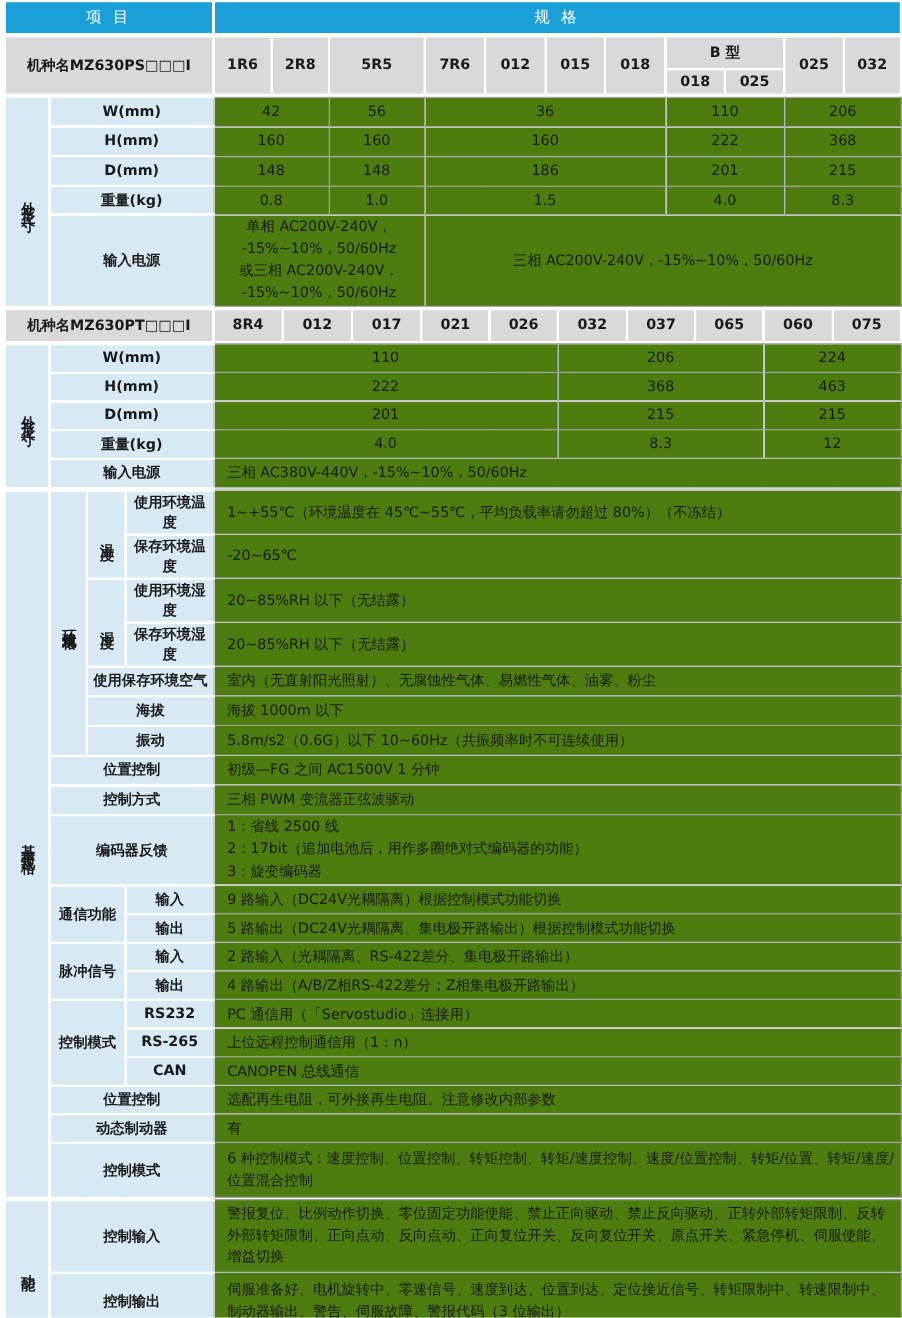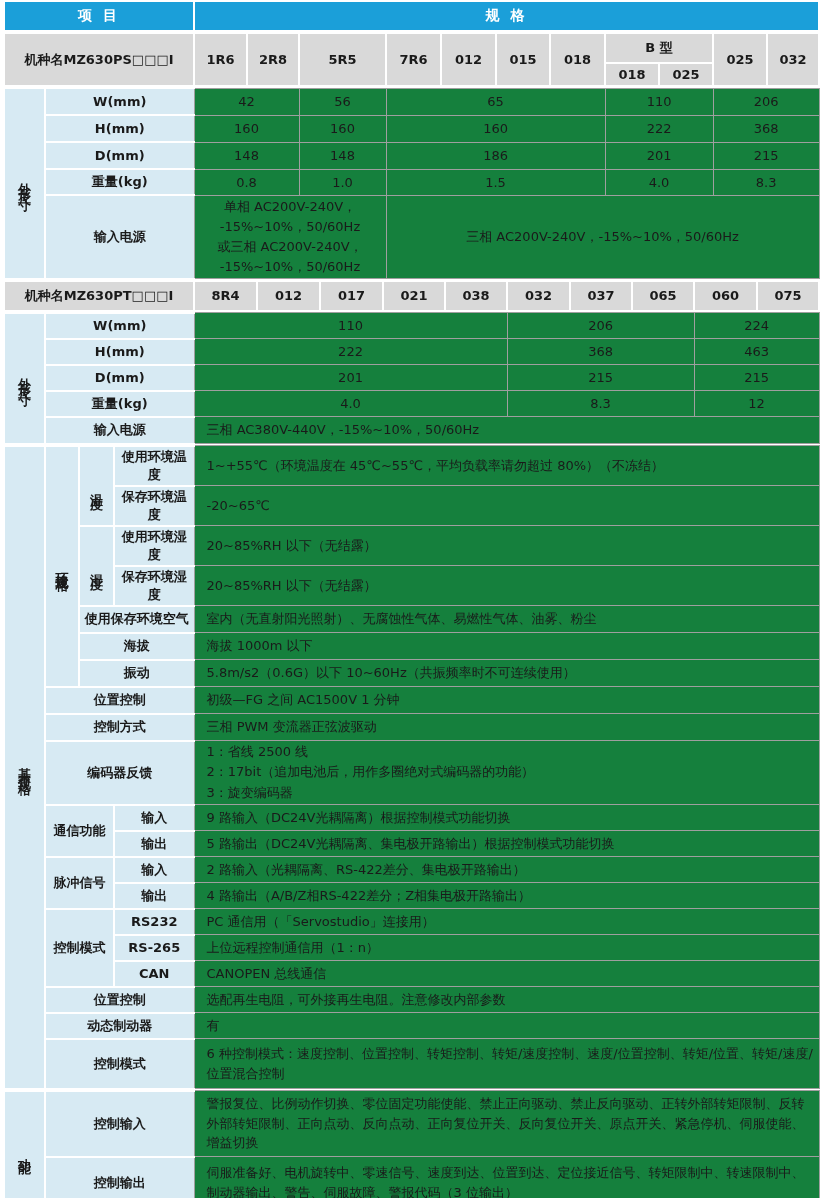"项 目" .c-blue { font-weight: bold -> normal }
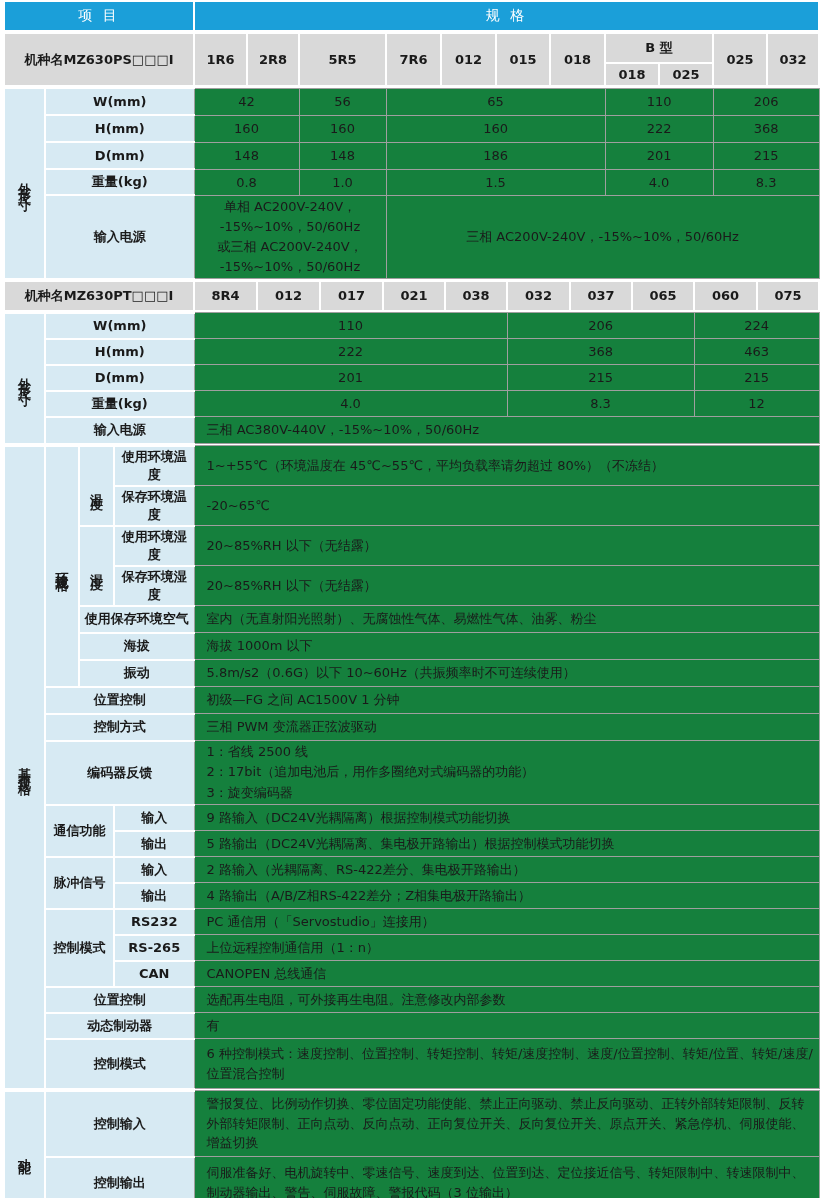"42" .c-val { background: #15803d -> #4d7c0f }
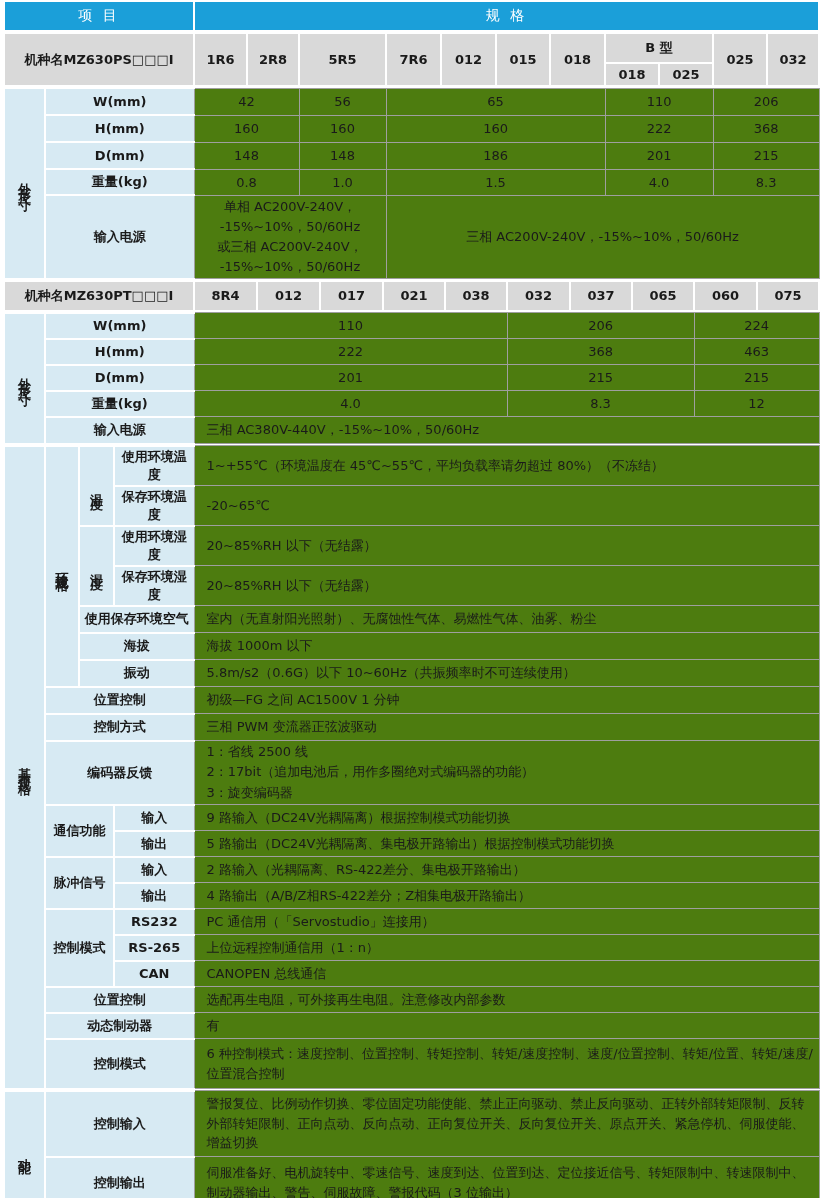"65" td.c-val { text: 65 -> 36 }
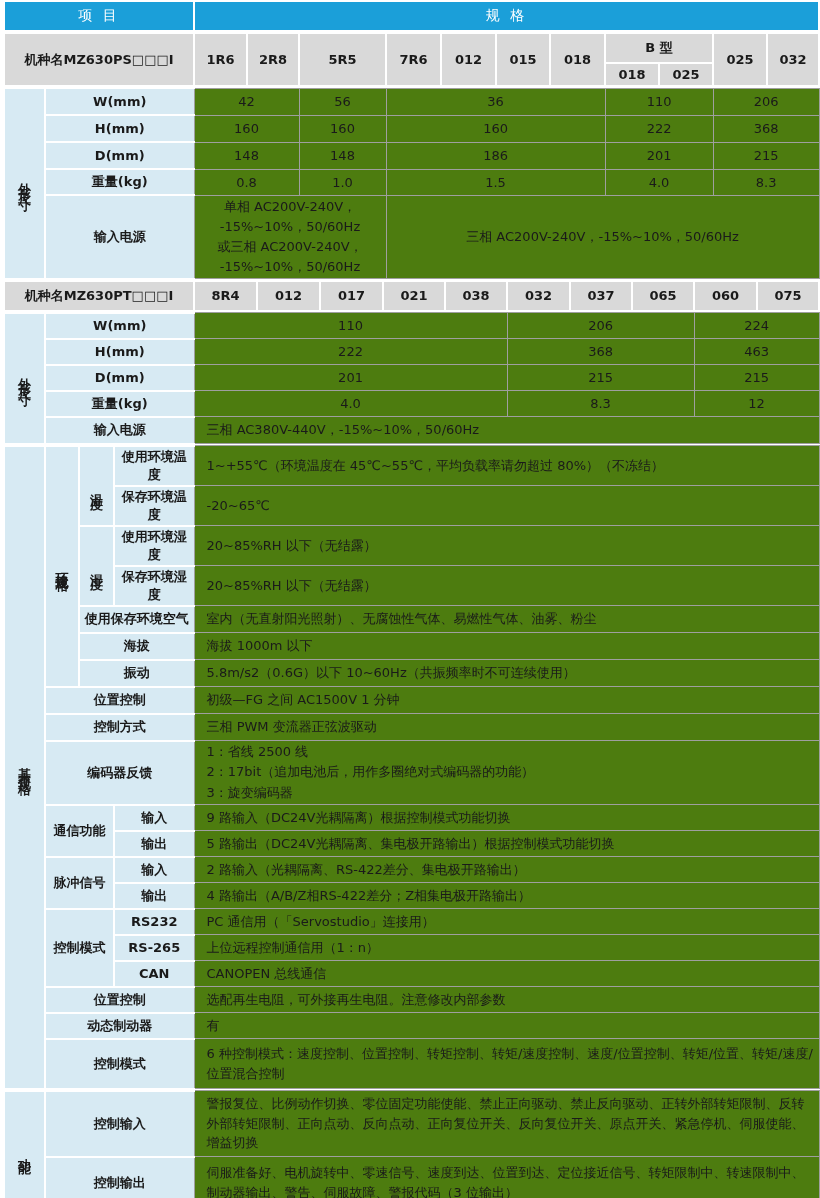"038" td.c-gray { text: 038 -> 026 }
